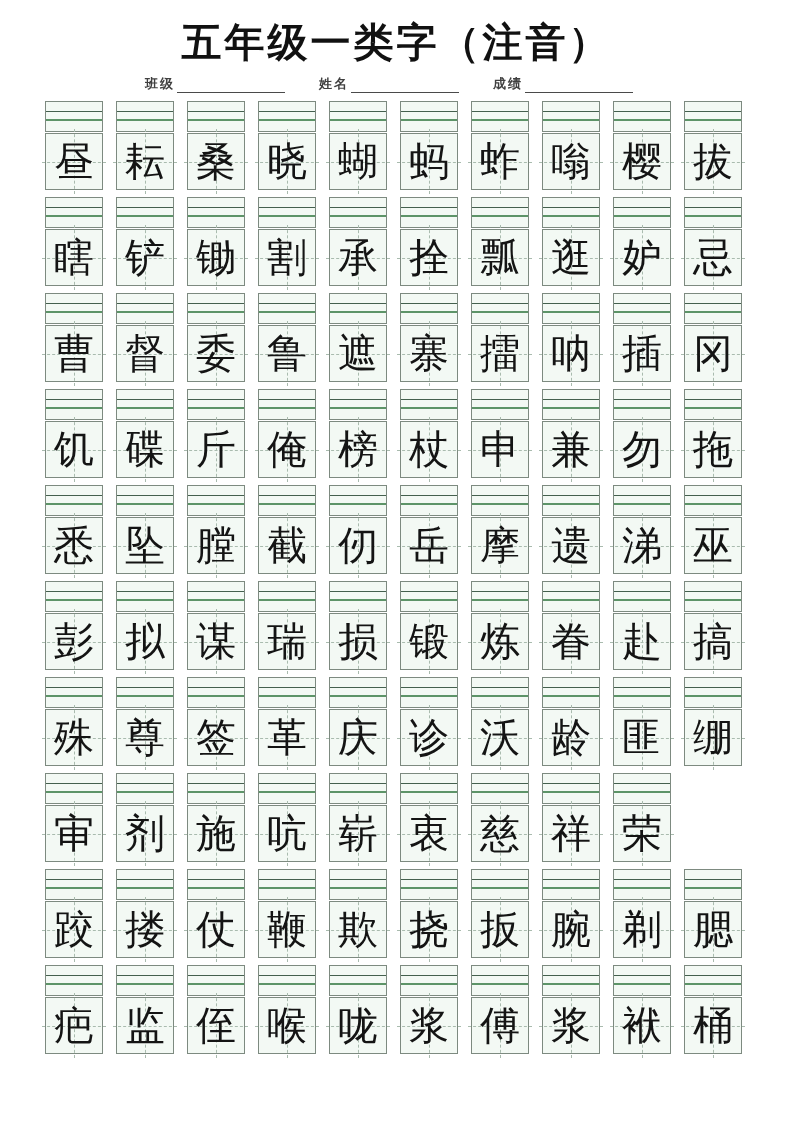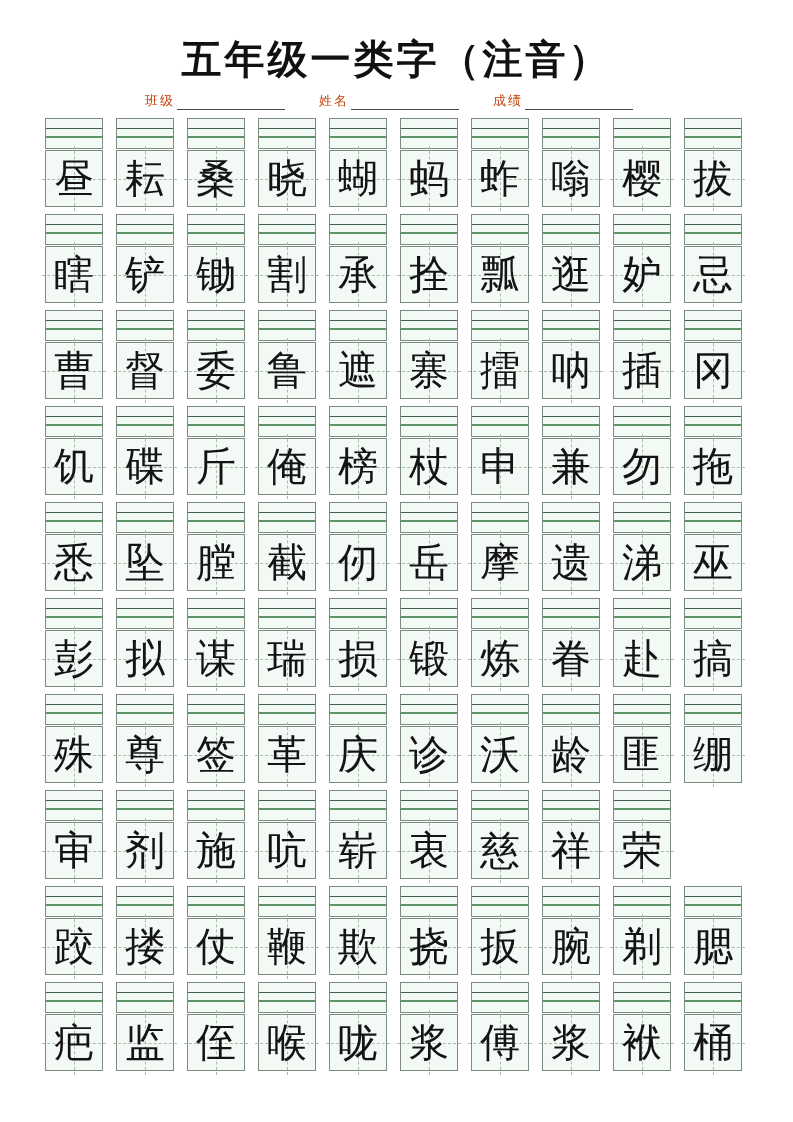"五年级一类字（注音）" .title { padding-top: 34px -> 17px }
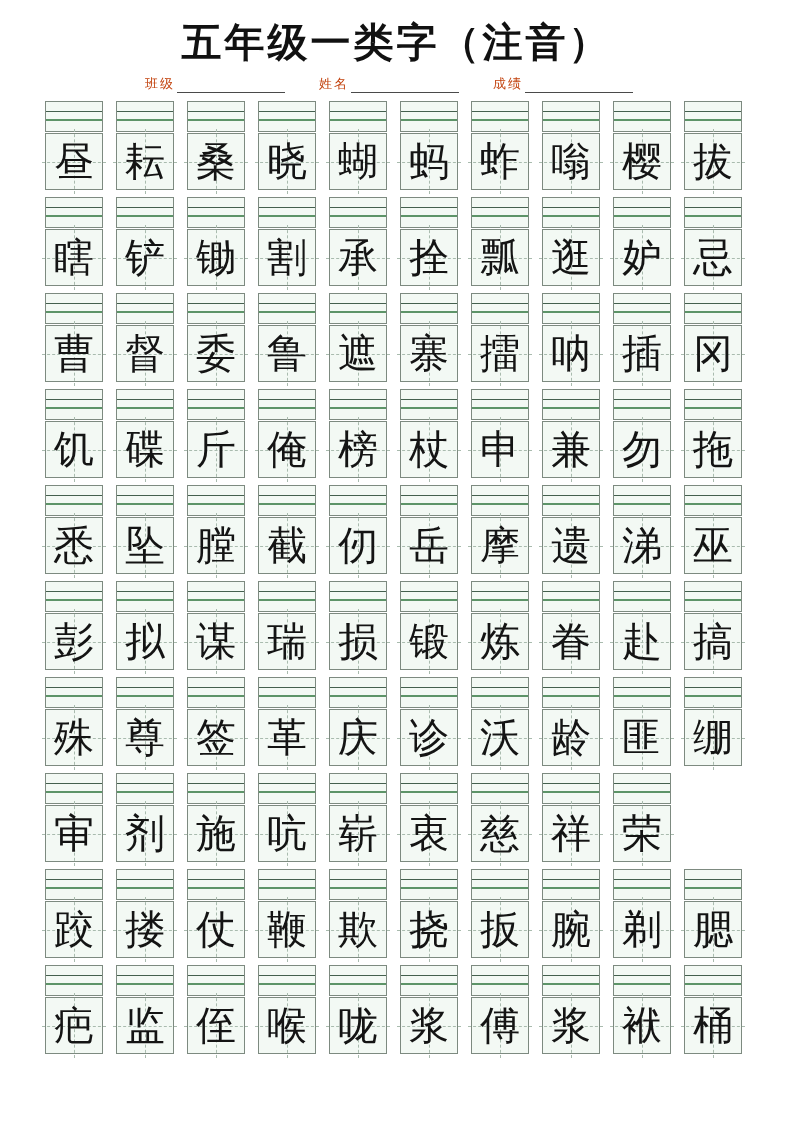"班级" .field-label { color: #c2410c -> #404040; font-weight: 400 -> 700 }
